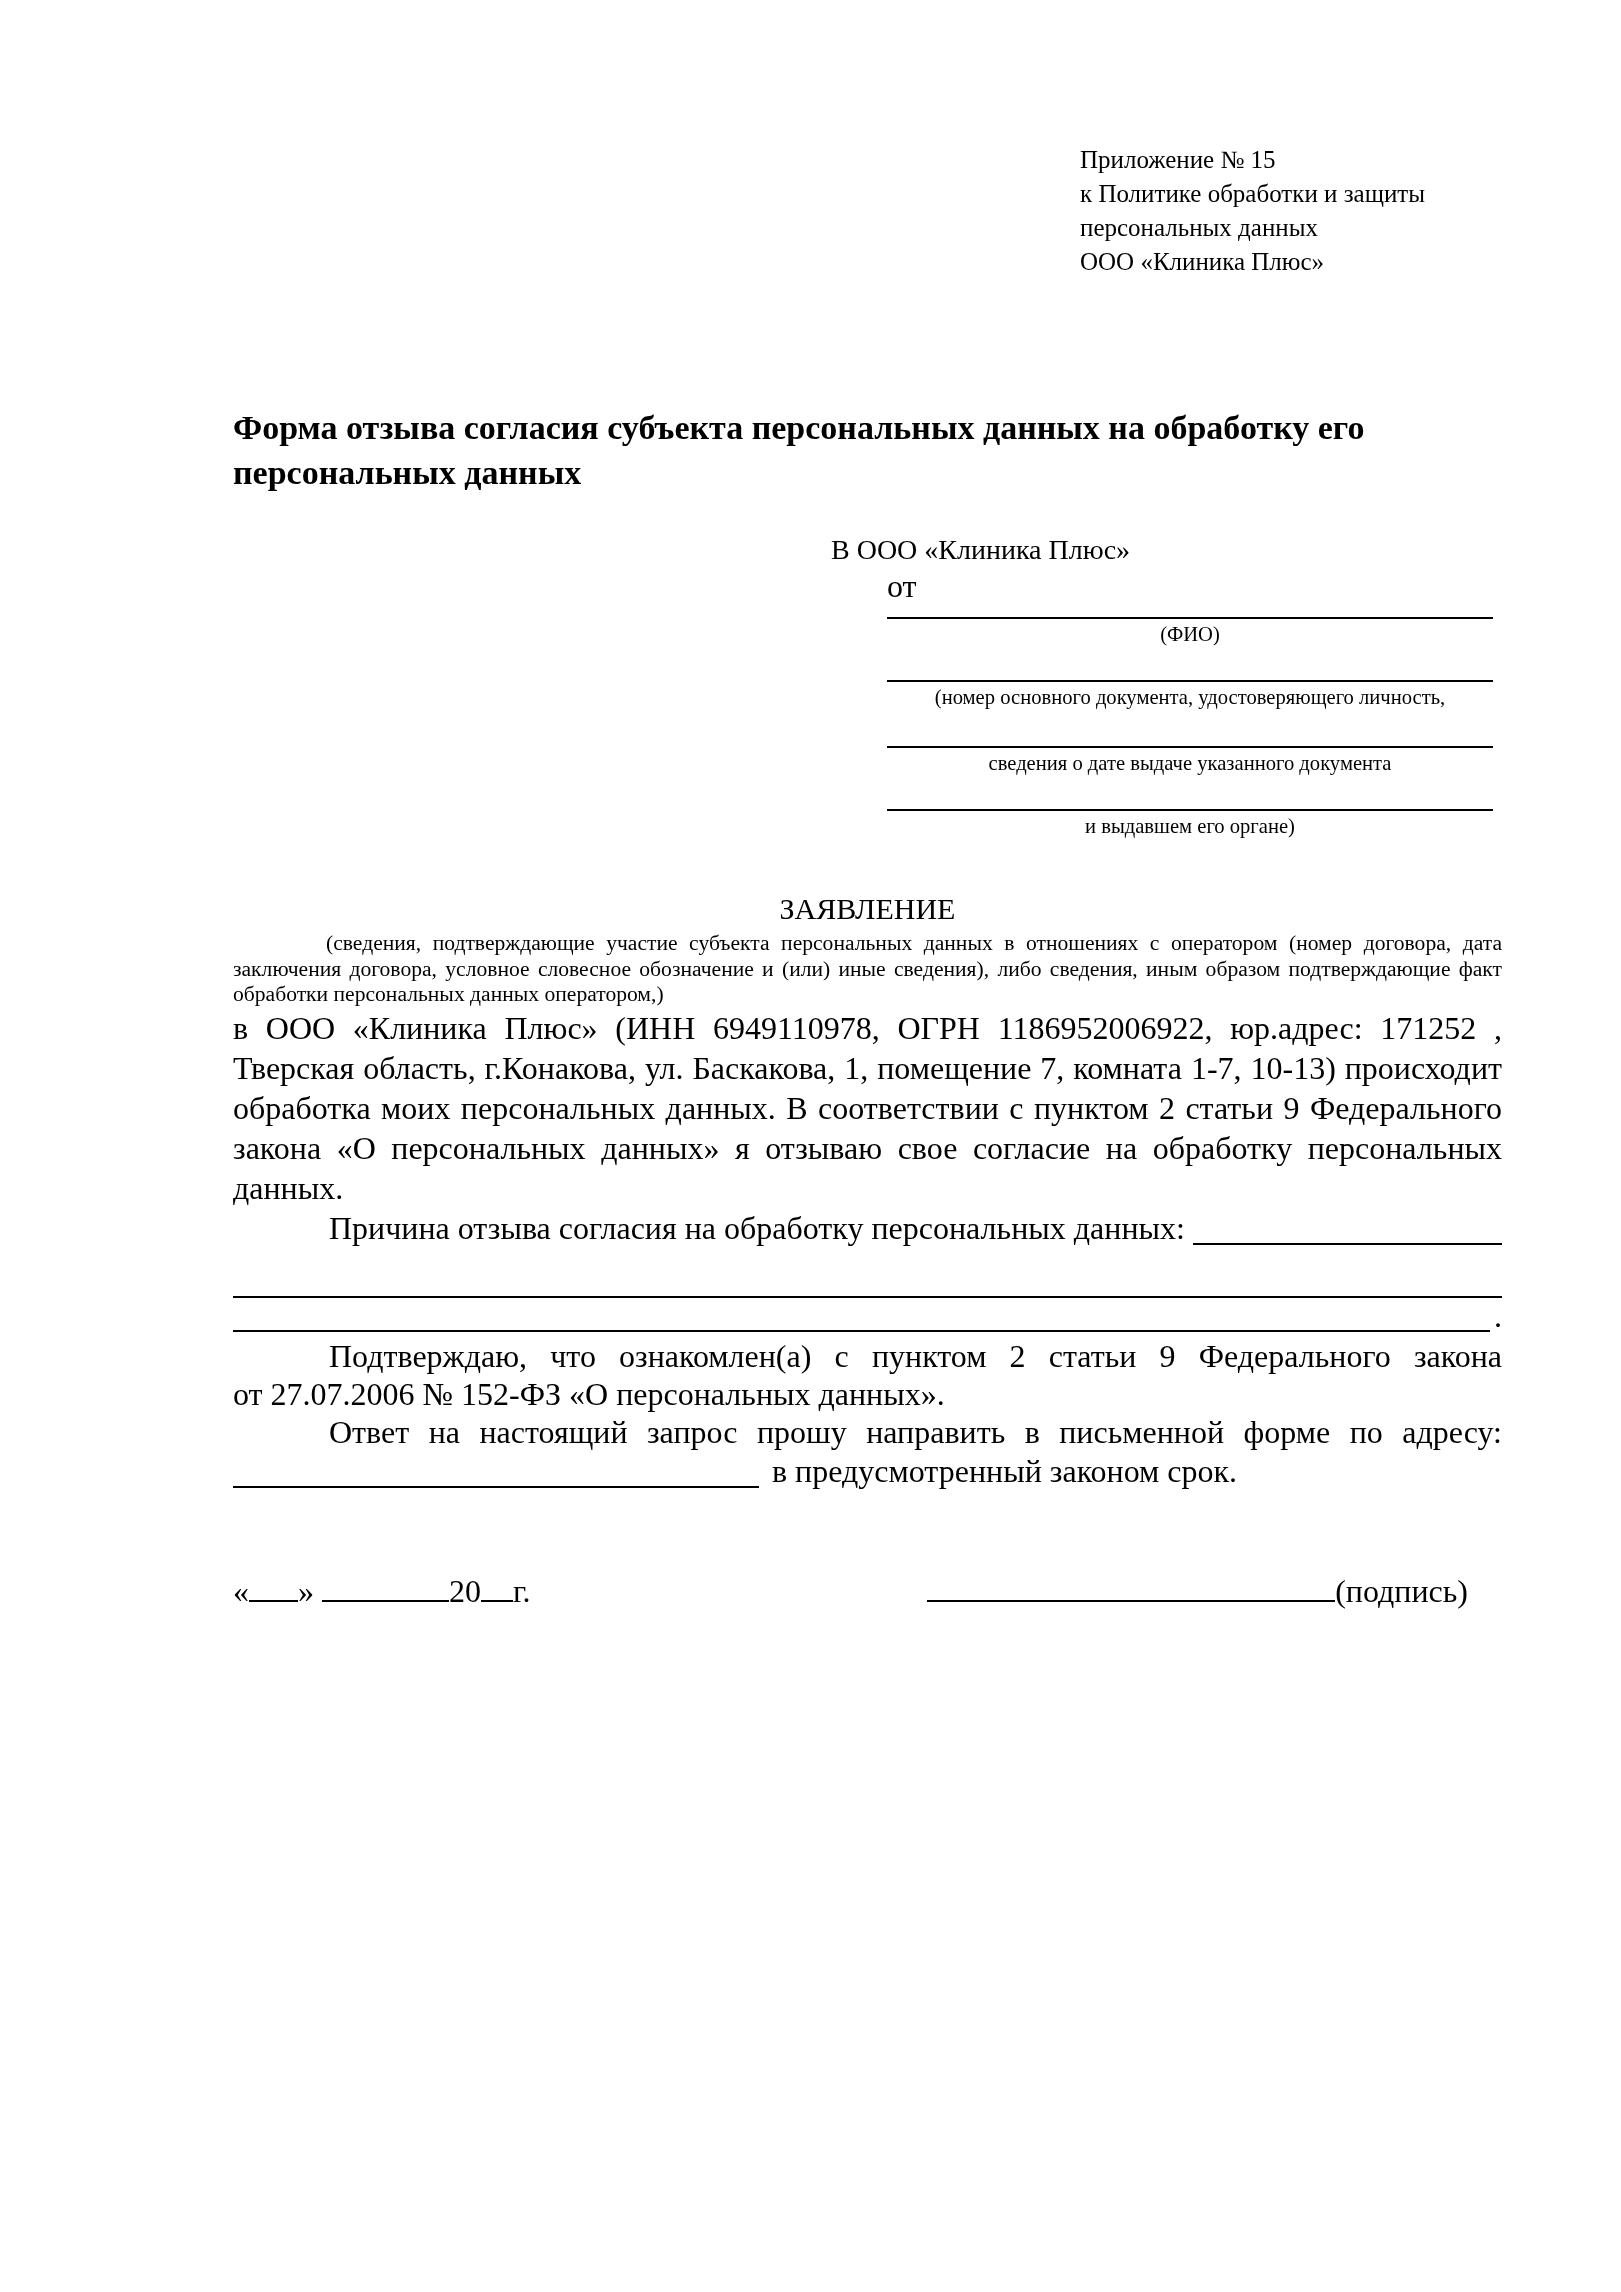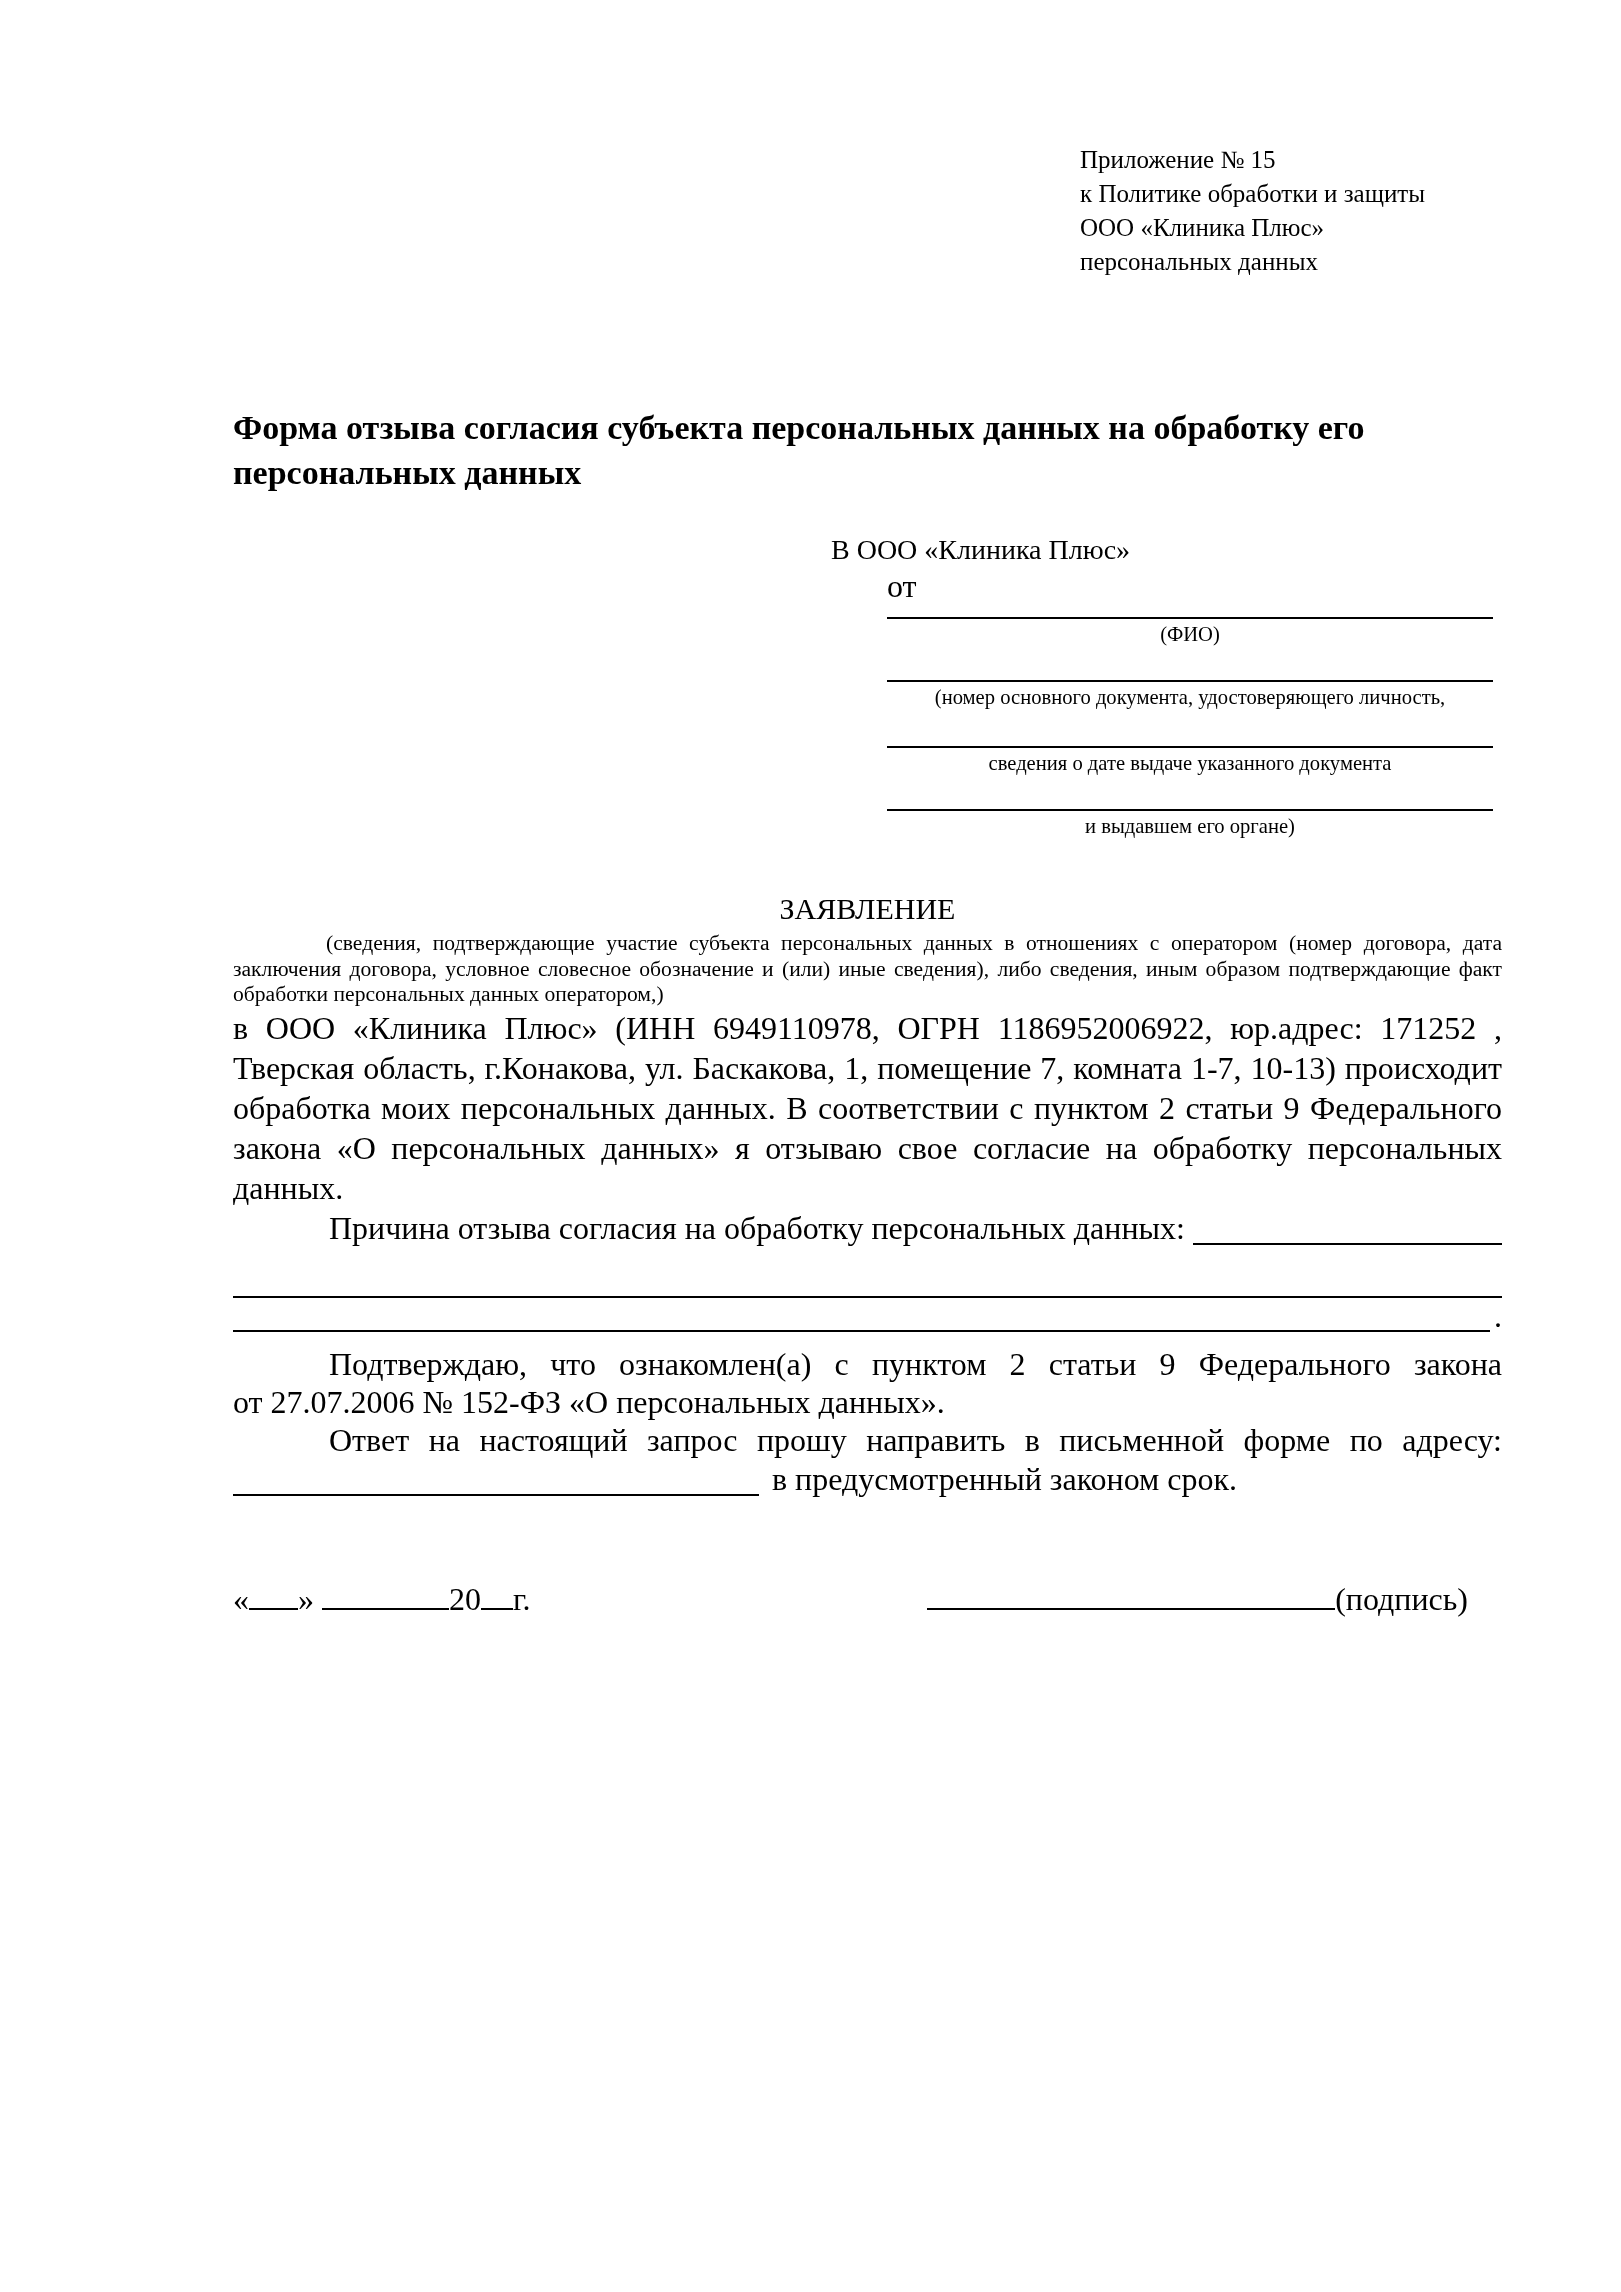"ООО «Клиника Плюс»" div { order: before "персональных данных" -> after "персональных данных" }
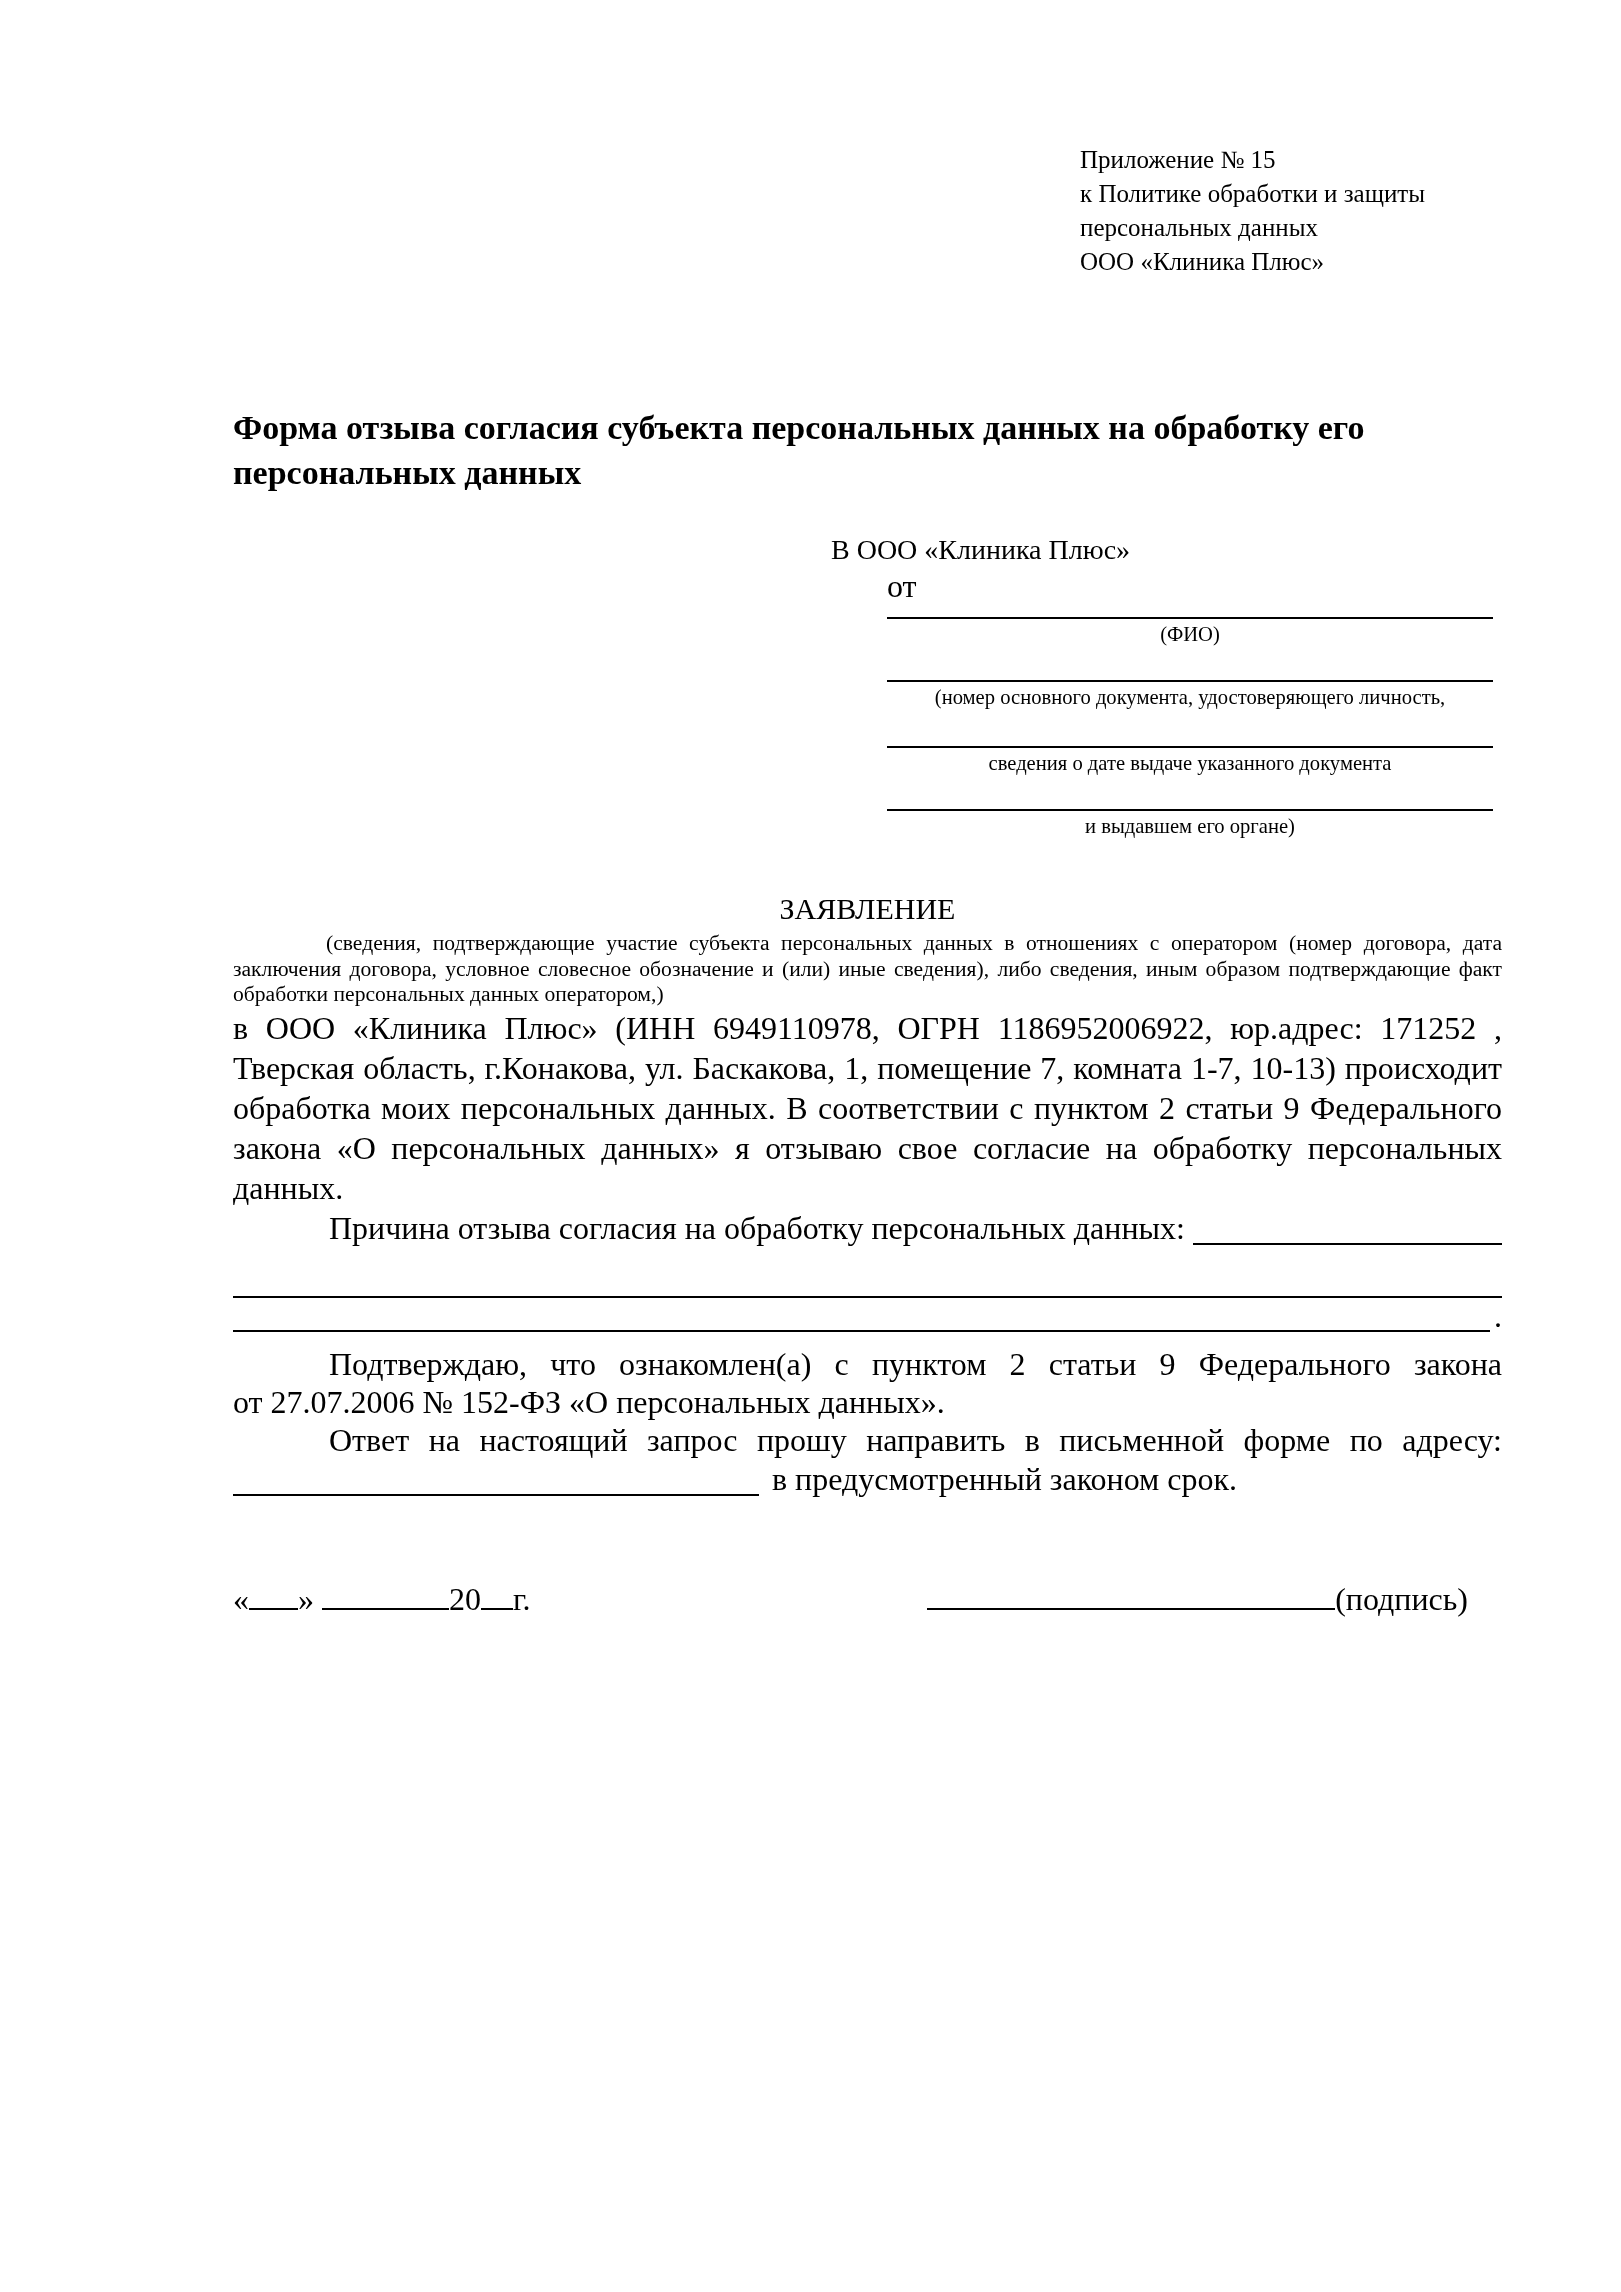"Подтверждаю, что ознакомлен(а) с пунктом" .confirm { margin-top: 10px -> 2px }
